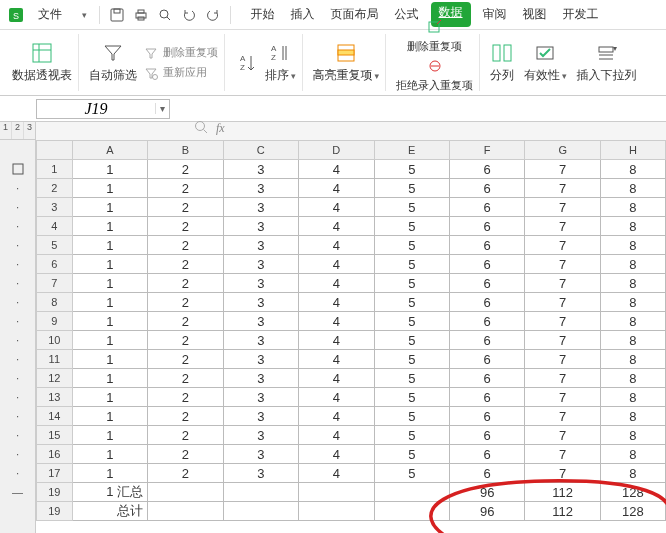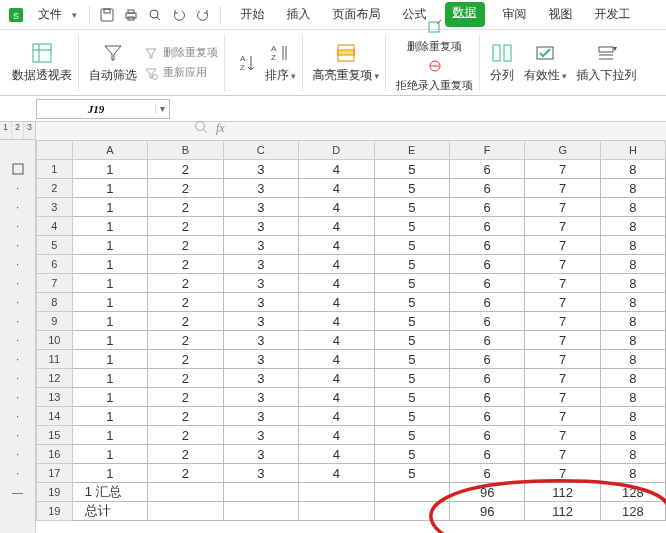"文件" .menubar .file-btn { gap: 8px -> 18px }
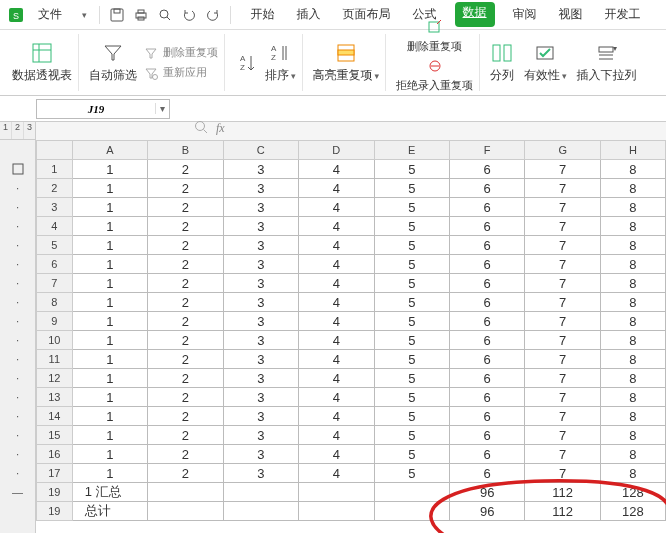"开始" .tabs { gap: 14px -> 8px }
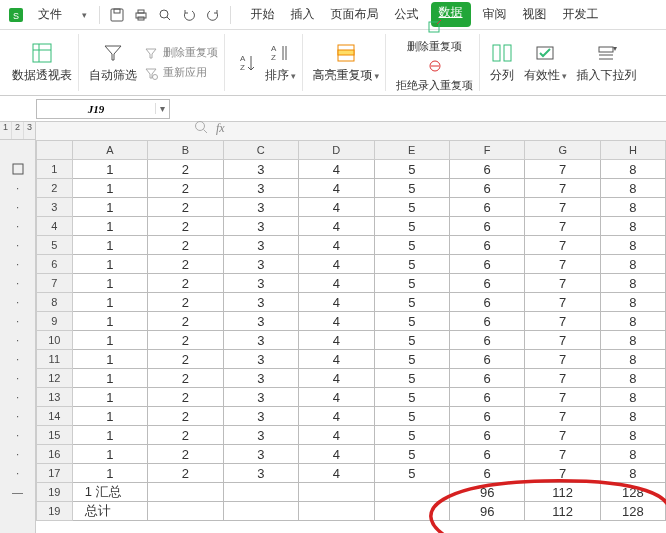"J19" .namebox { font-size: 11px -> 16px; font-weight: bold -> none }
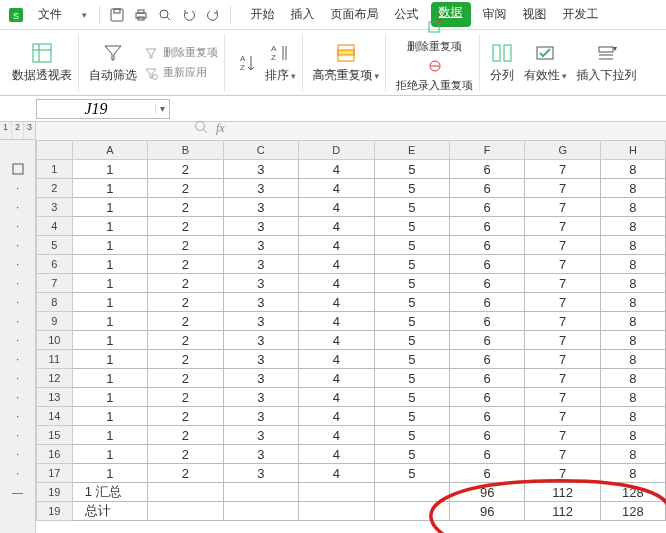"1 汇总" td.cell.left { text-align: left -> right }
